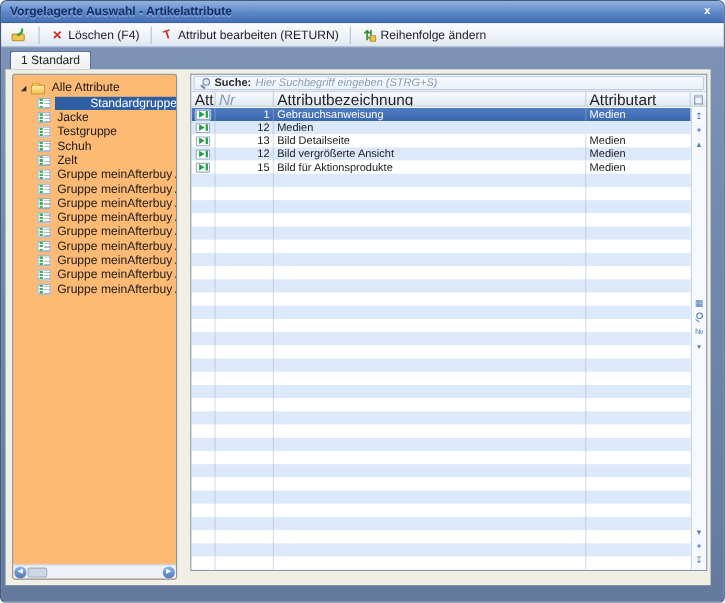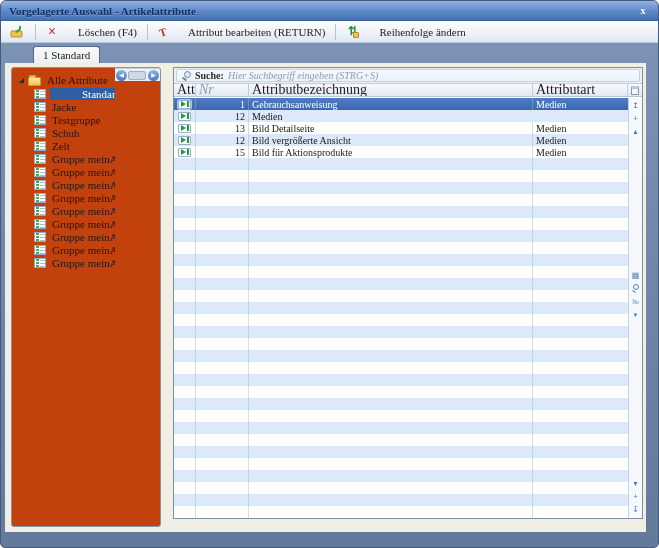"Vorgelagerte Auswahl - Artikelattribute" .window { font-family: Liberation Serif, serif -> none }
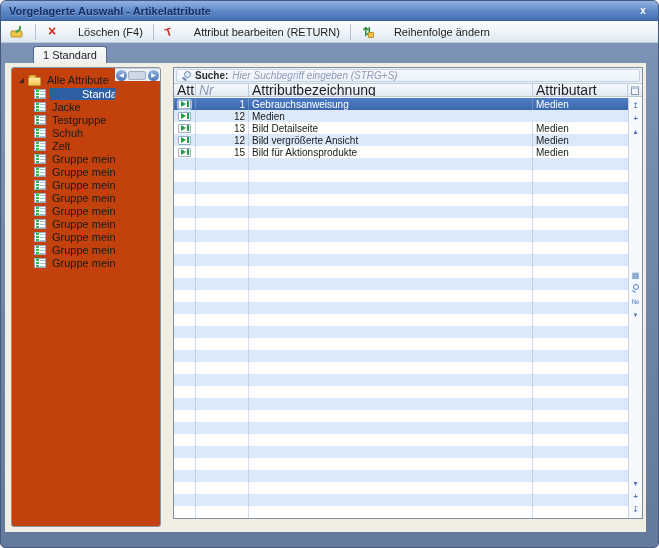"Löschen (F4)" .tb-btn { gap: 20px -> 4px }
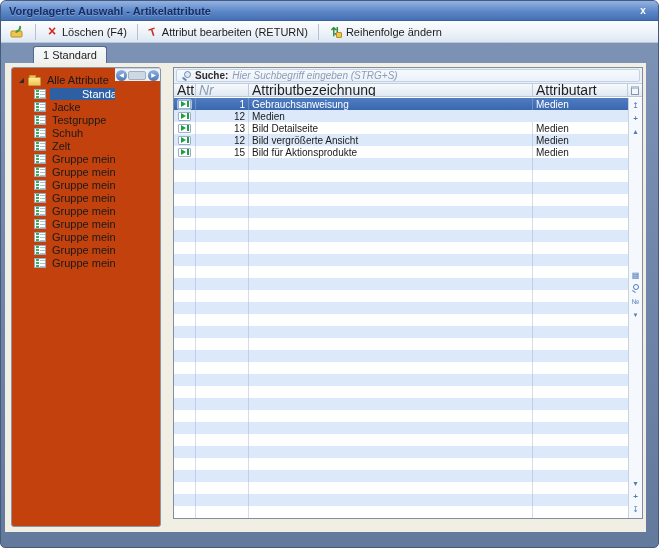"1 Standard" .tabstrip { margin-left: 24px -> none }
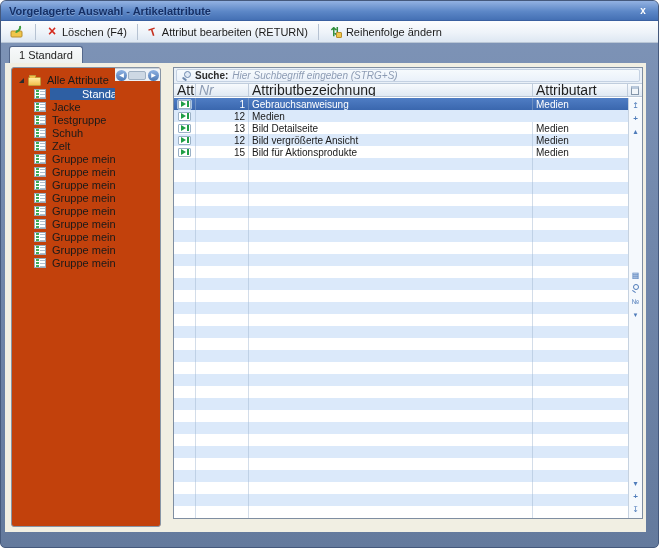"Alle Attribute" .tree-panel { background: #c2410c -> #fdba74; flex-direction: row -> column }
